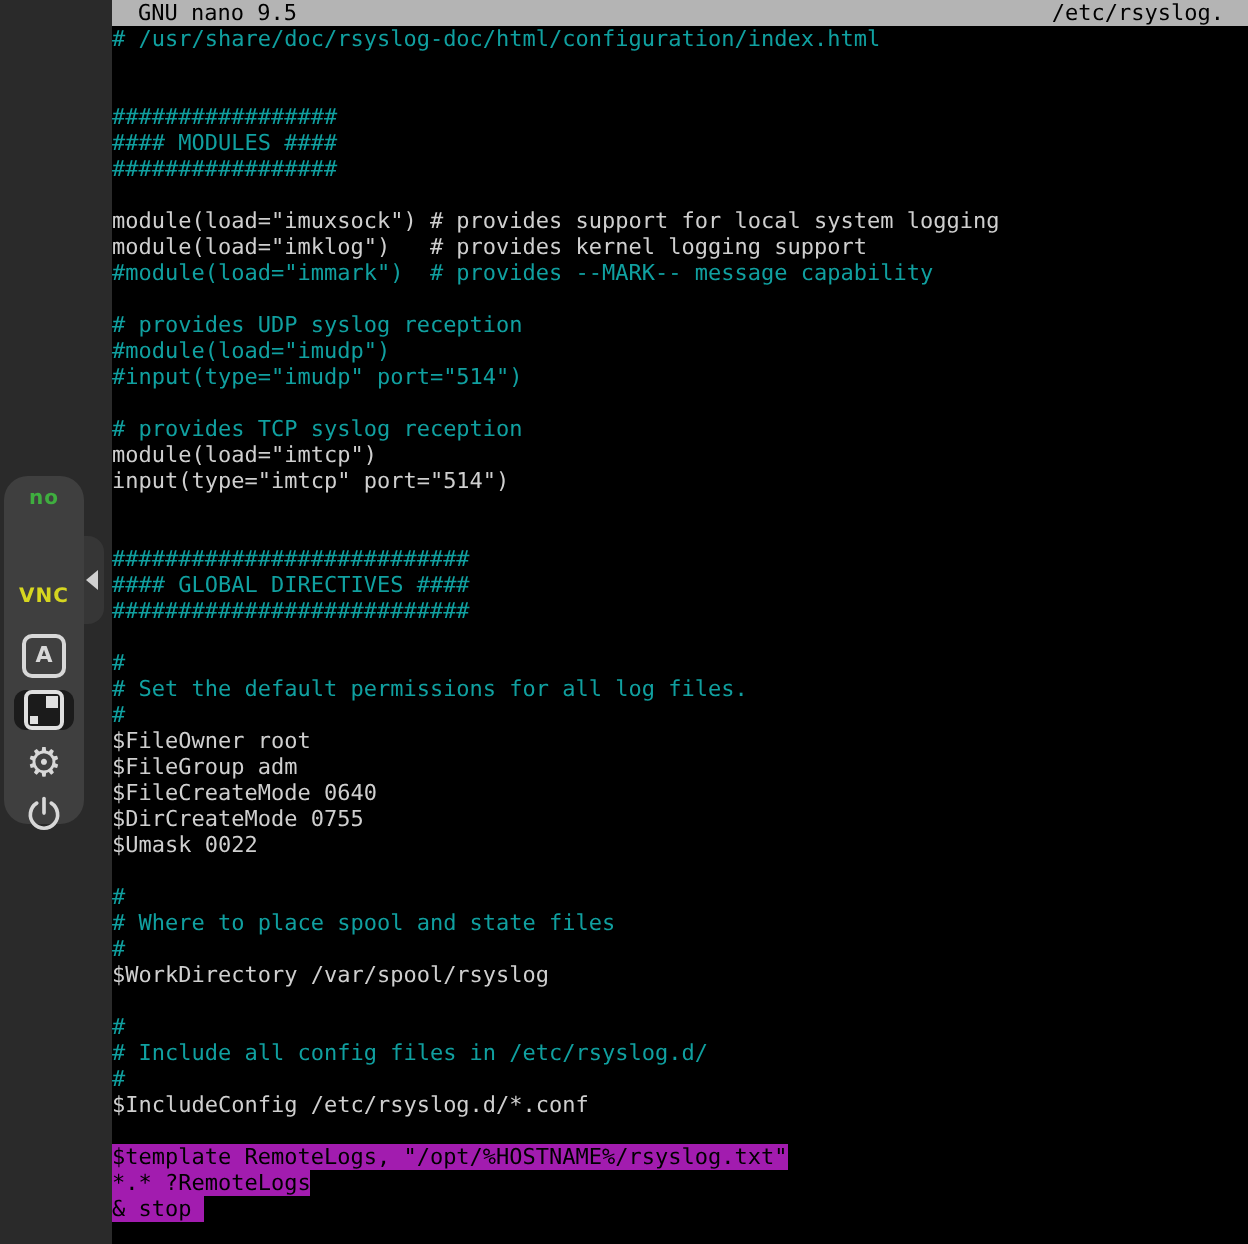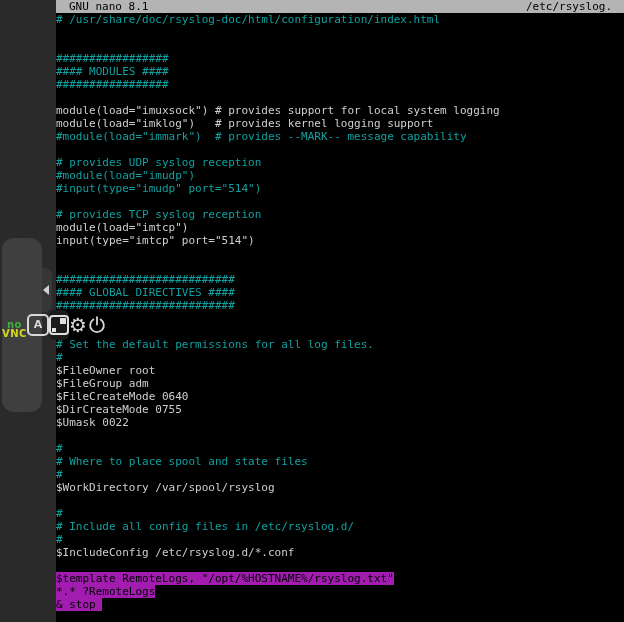"GNU nano 8.1" span.app { text: 8.1 -> 9.5 }
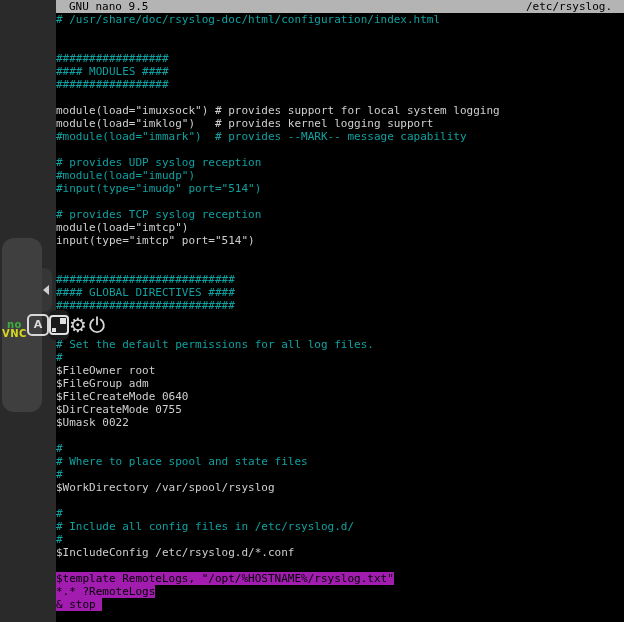"no" .vnc-panel { flex-direction: row -> column }
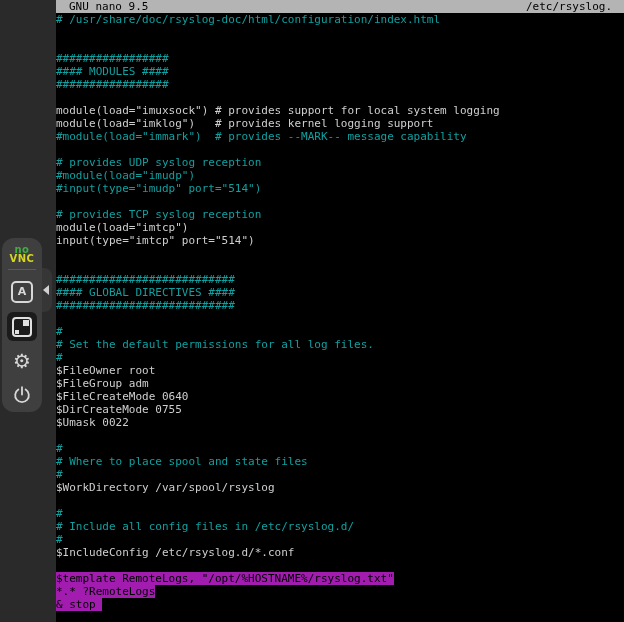"VNC" .vnc-logo .l2 { margin-top: none -> 40px }
